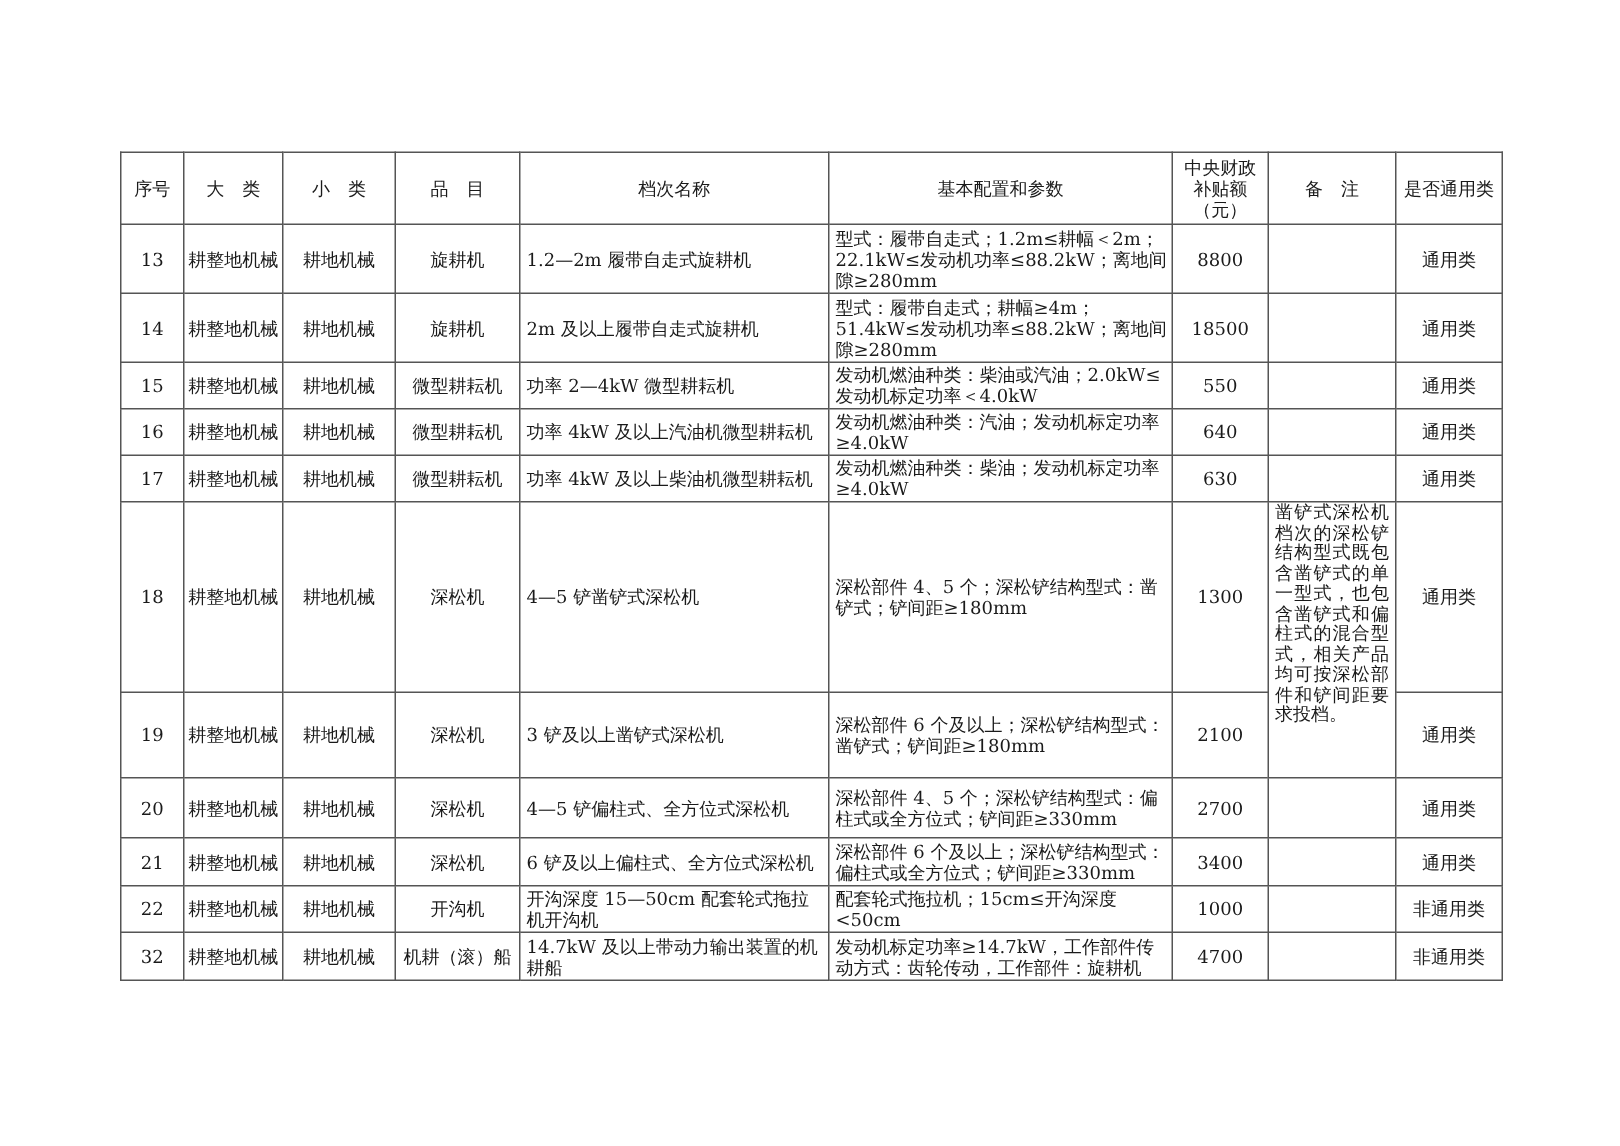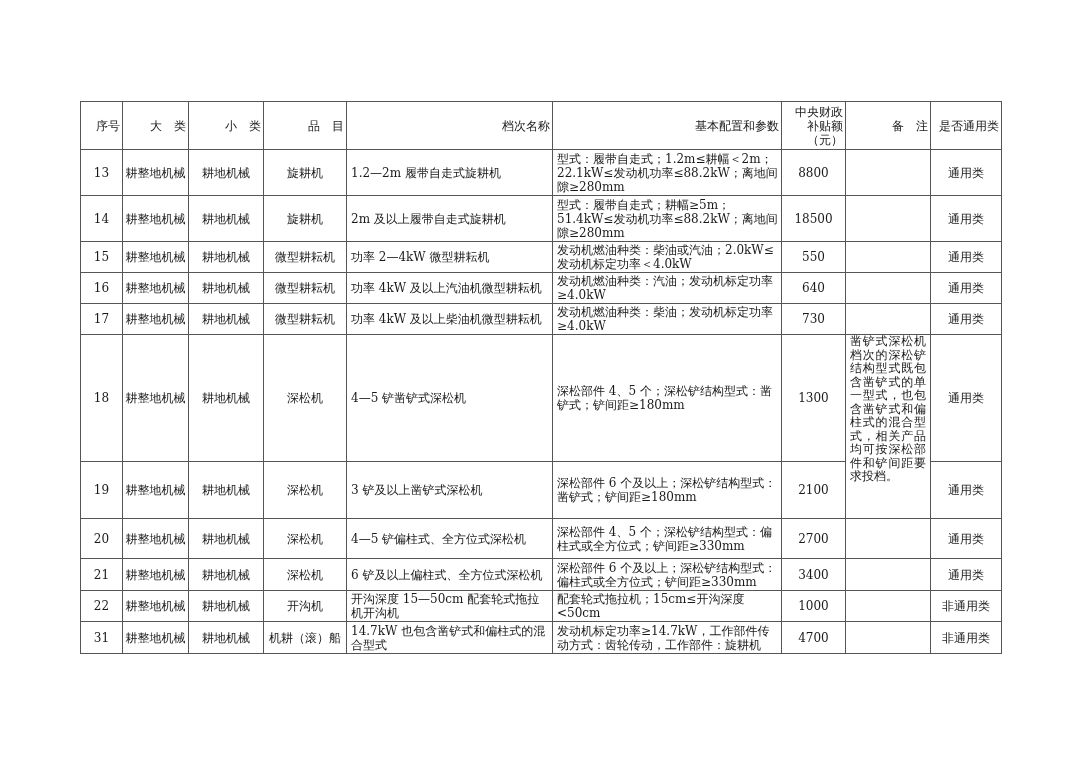"中央财政补贴额（元）" th { text-align: right -> center }
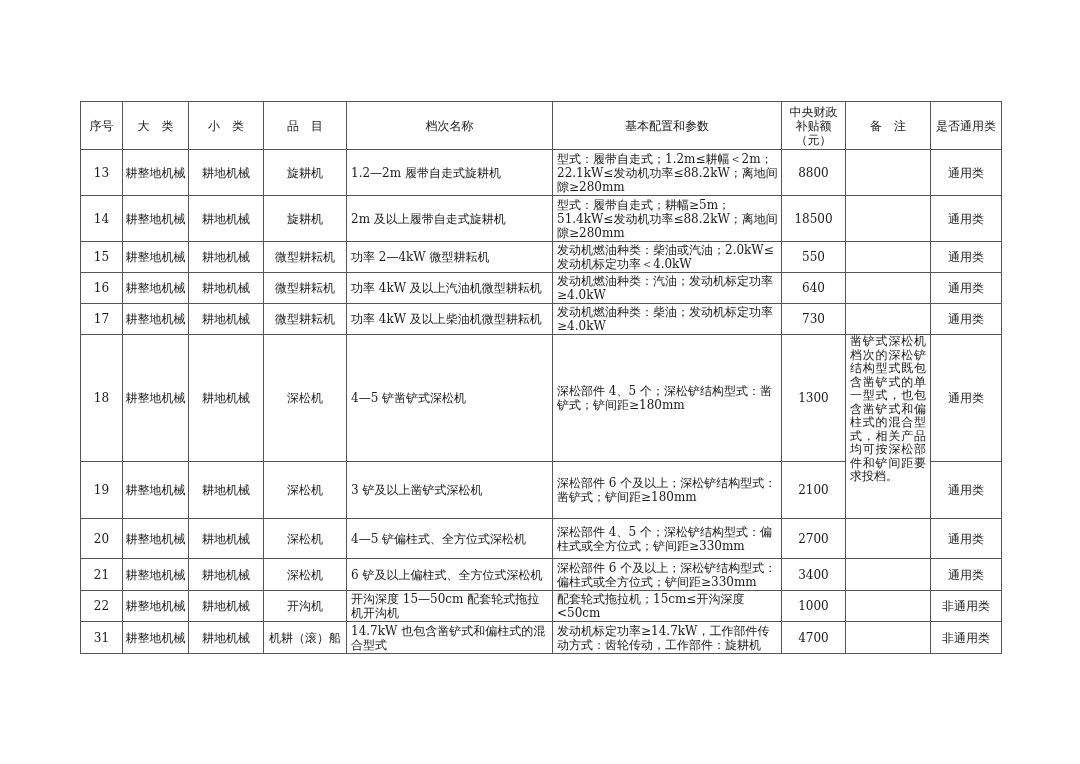"型式：履带自走式；耕幅≥5m；51.4kW≤发动机功率≤88.2kW；离地间隙≥" td.l { text: 5m -> 4m }
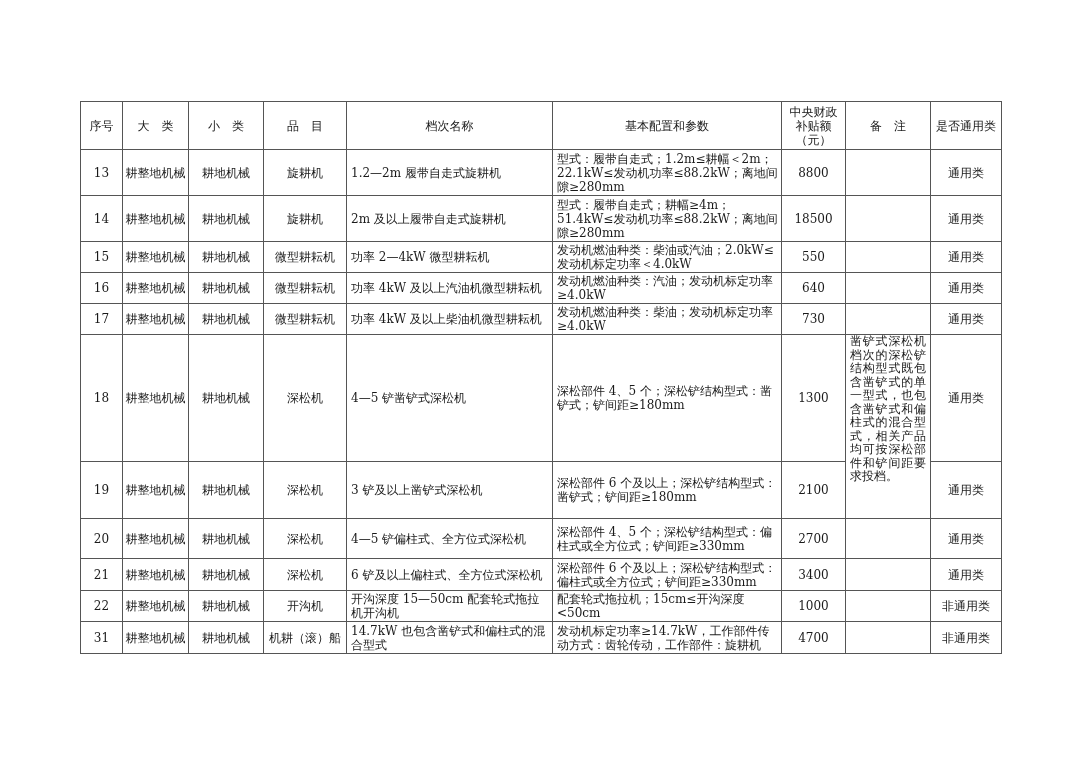"730" td.c { text: 730 -> 630 }
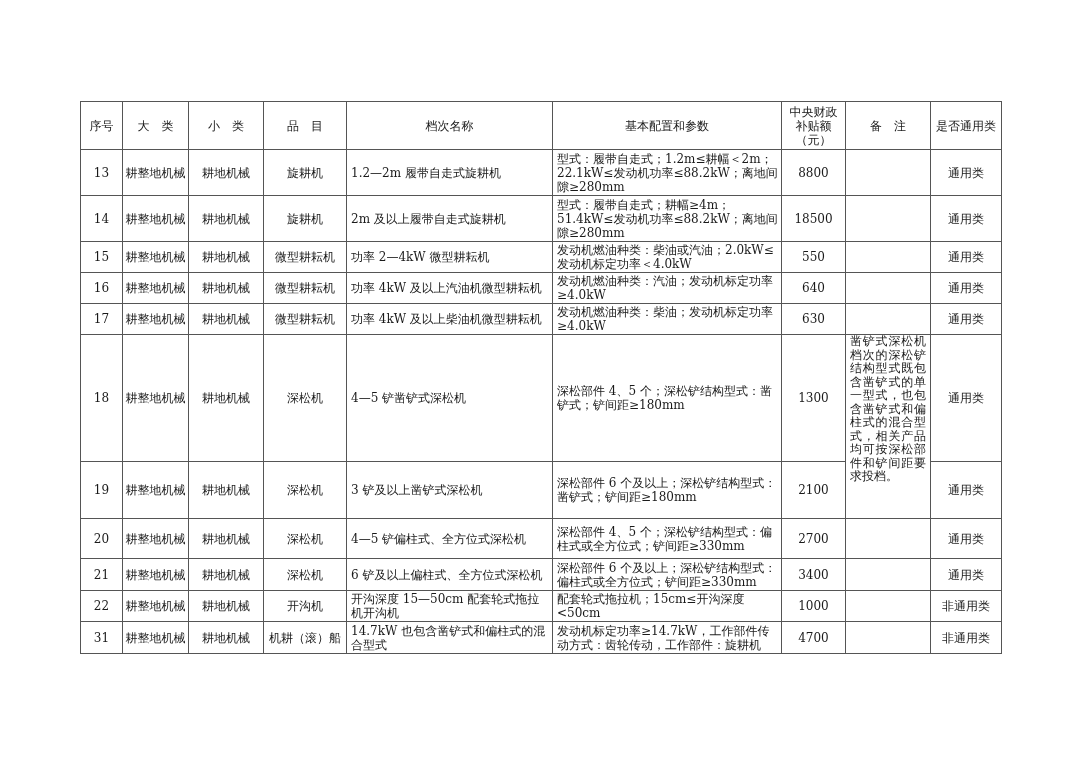"31" td.c { text: 31 -> 32 }
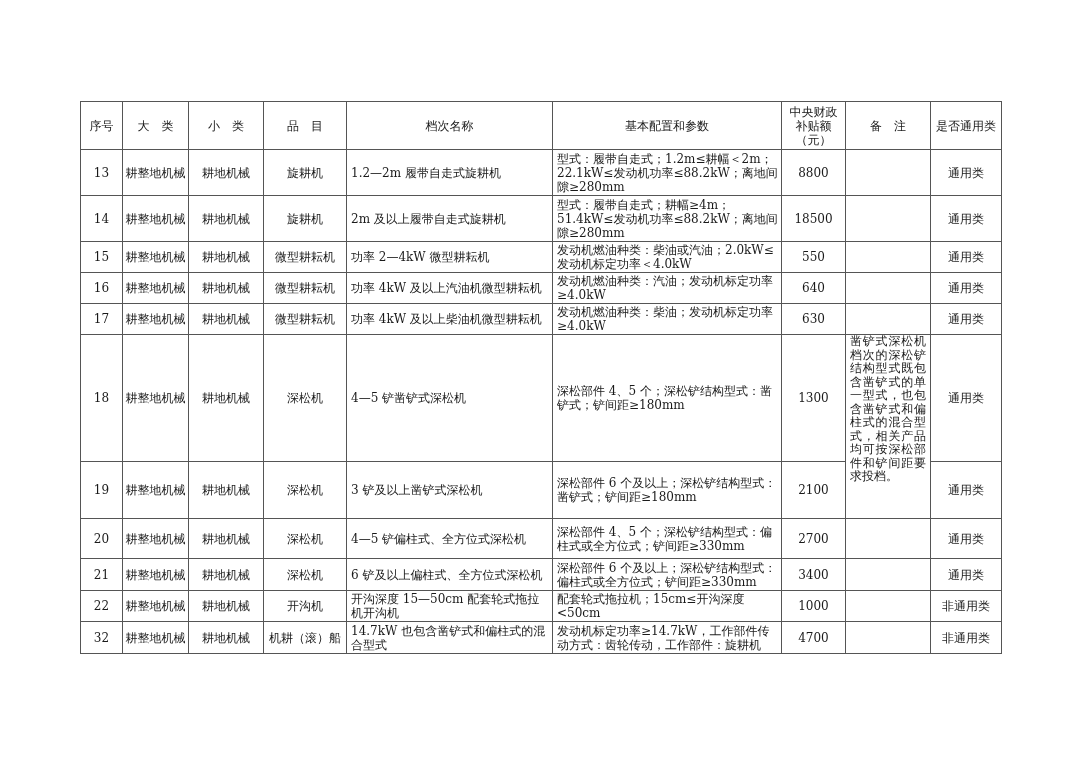"14.7kW 也包含凿铲式和偏柱式的混合型式" td.l { text: 也包含凿铲式和偏柱式的混合型式 -> 及以上带动力输出装置的机耕船 }
